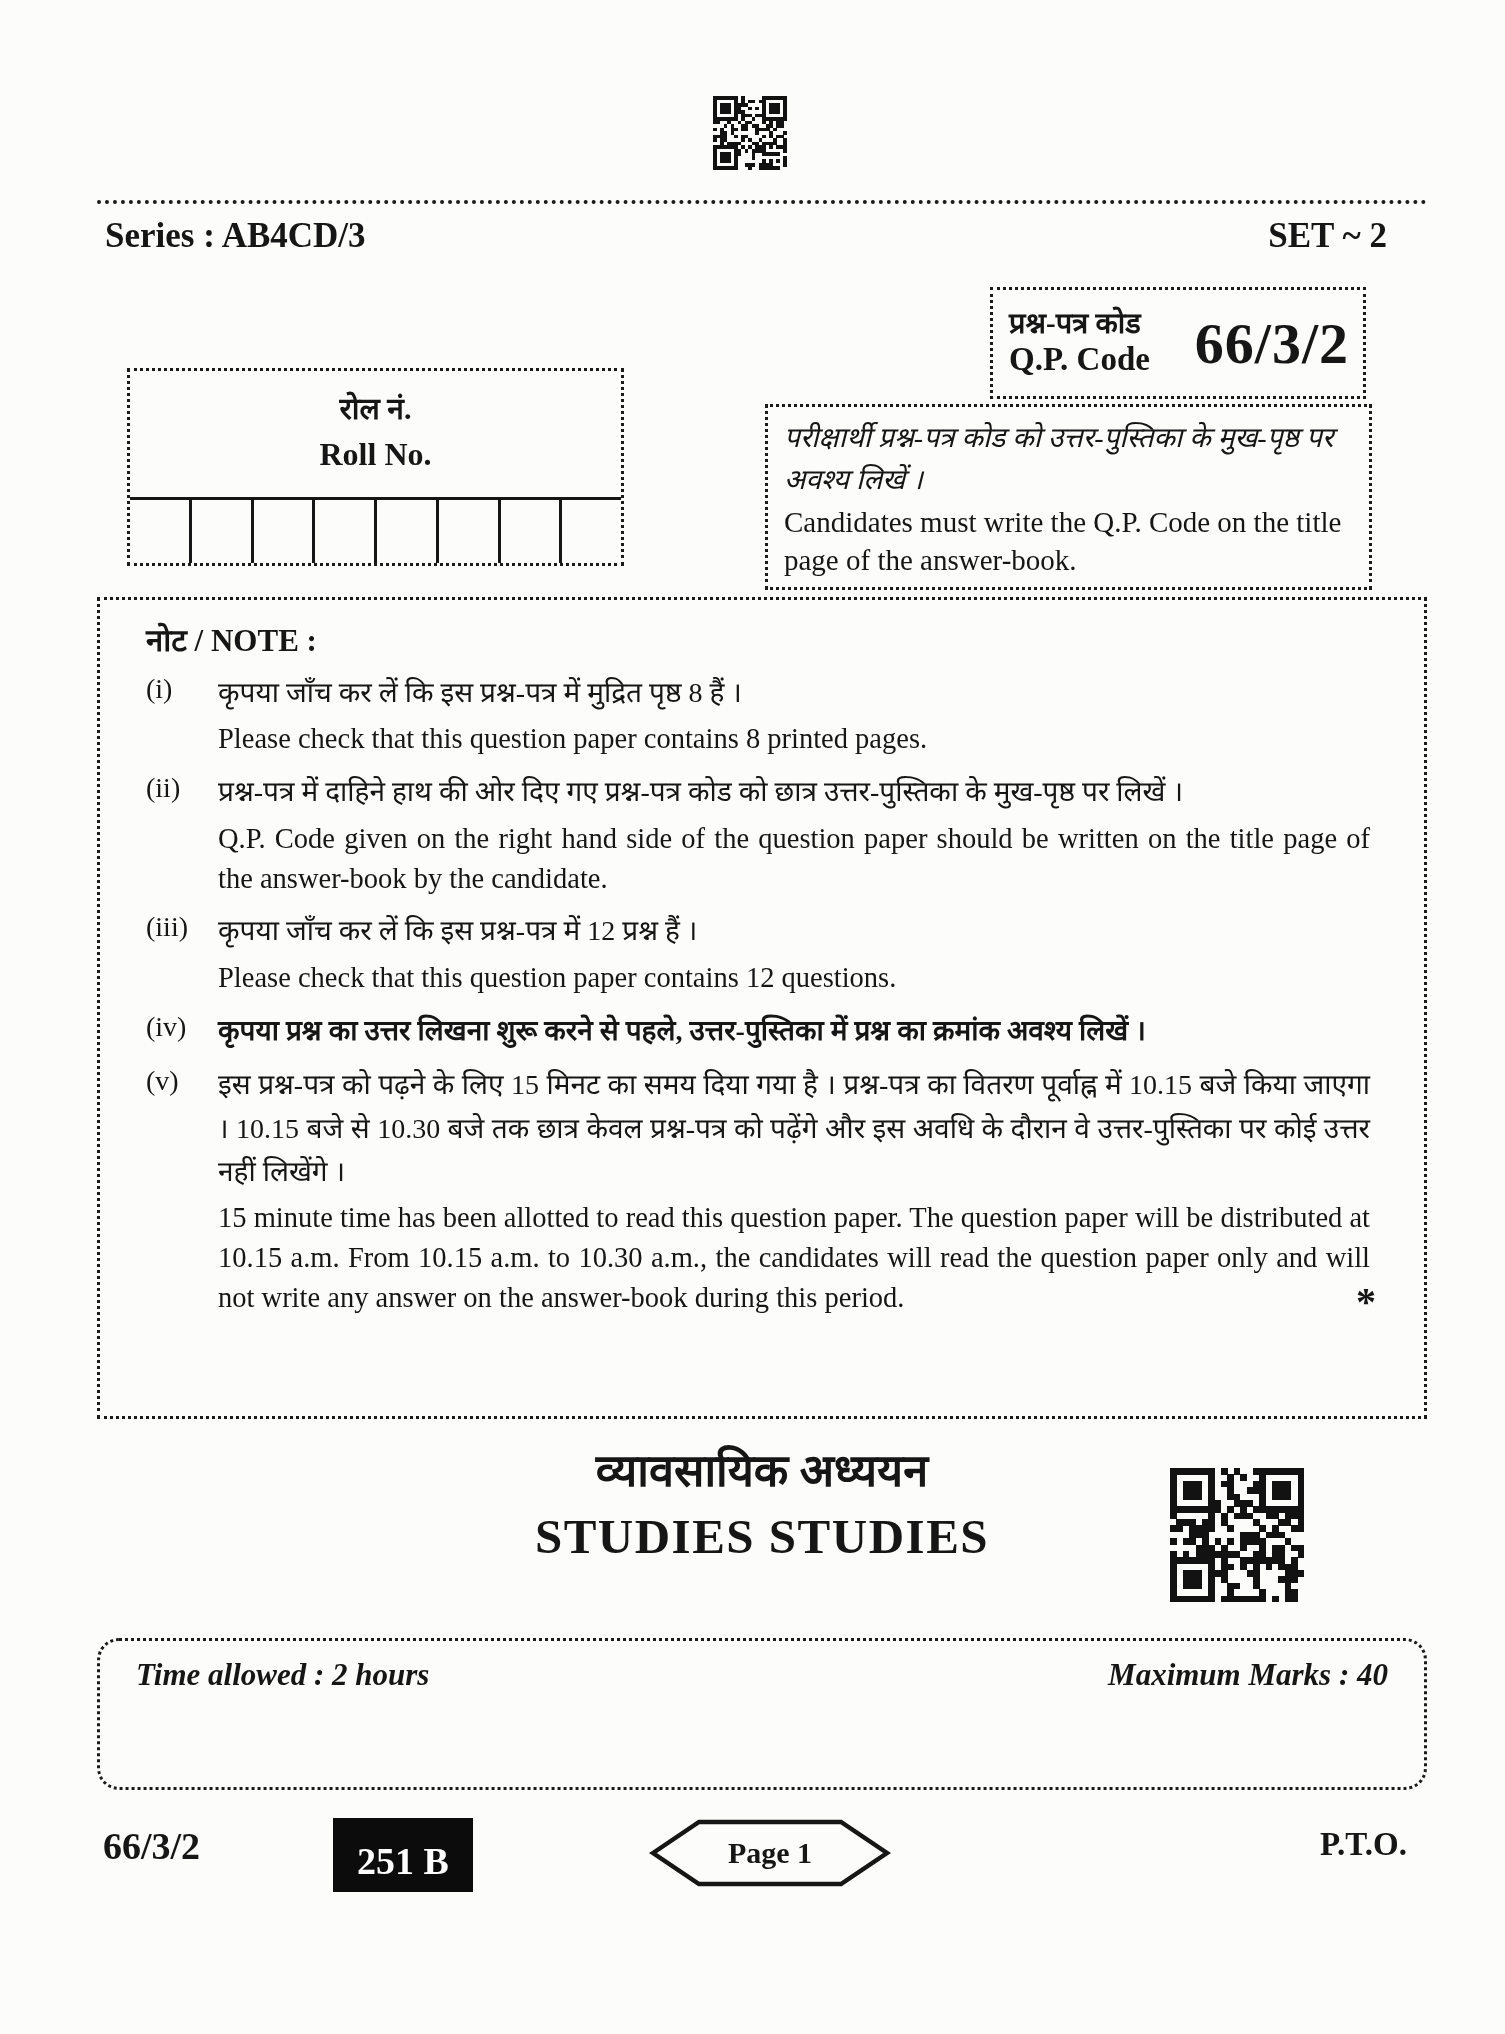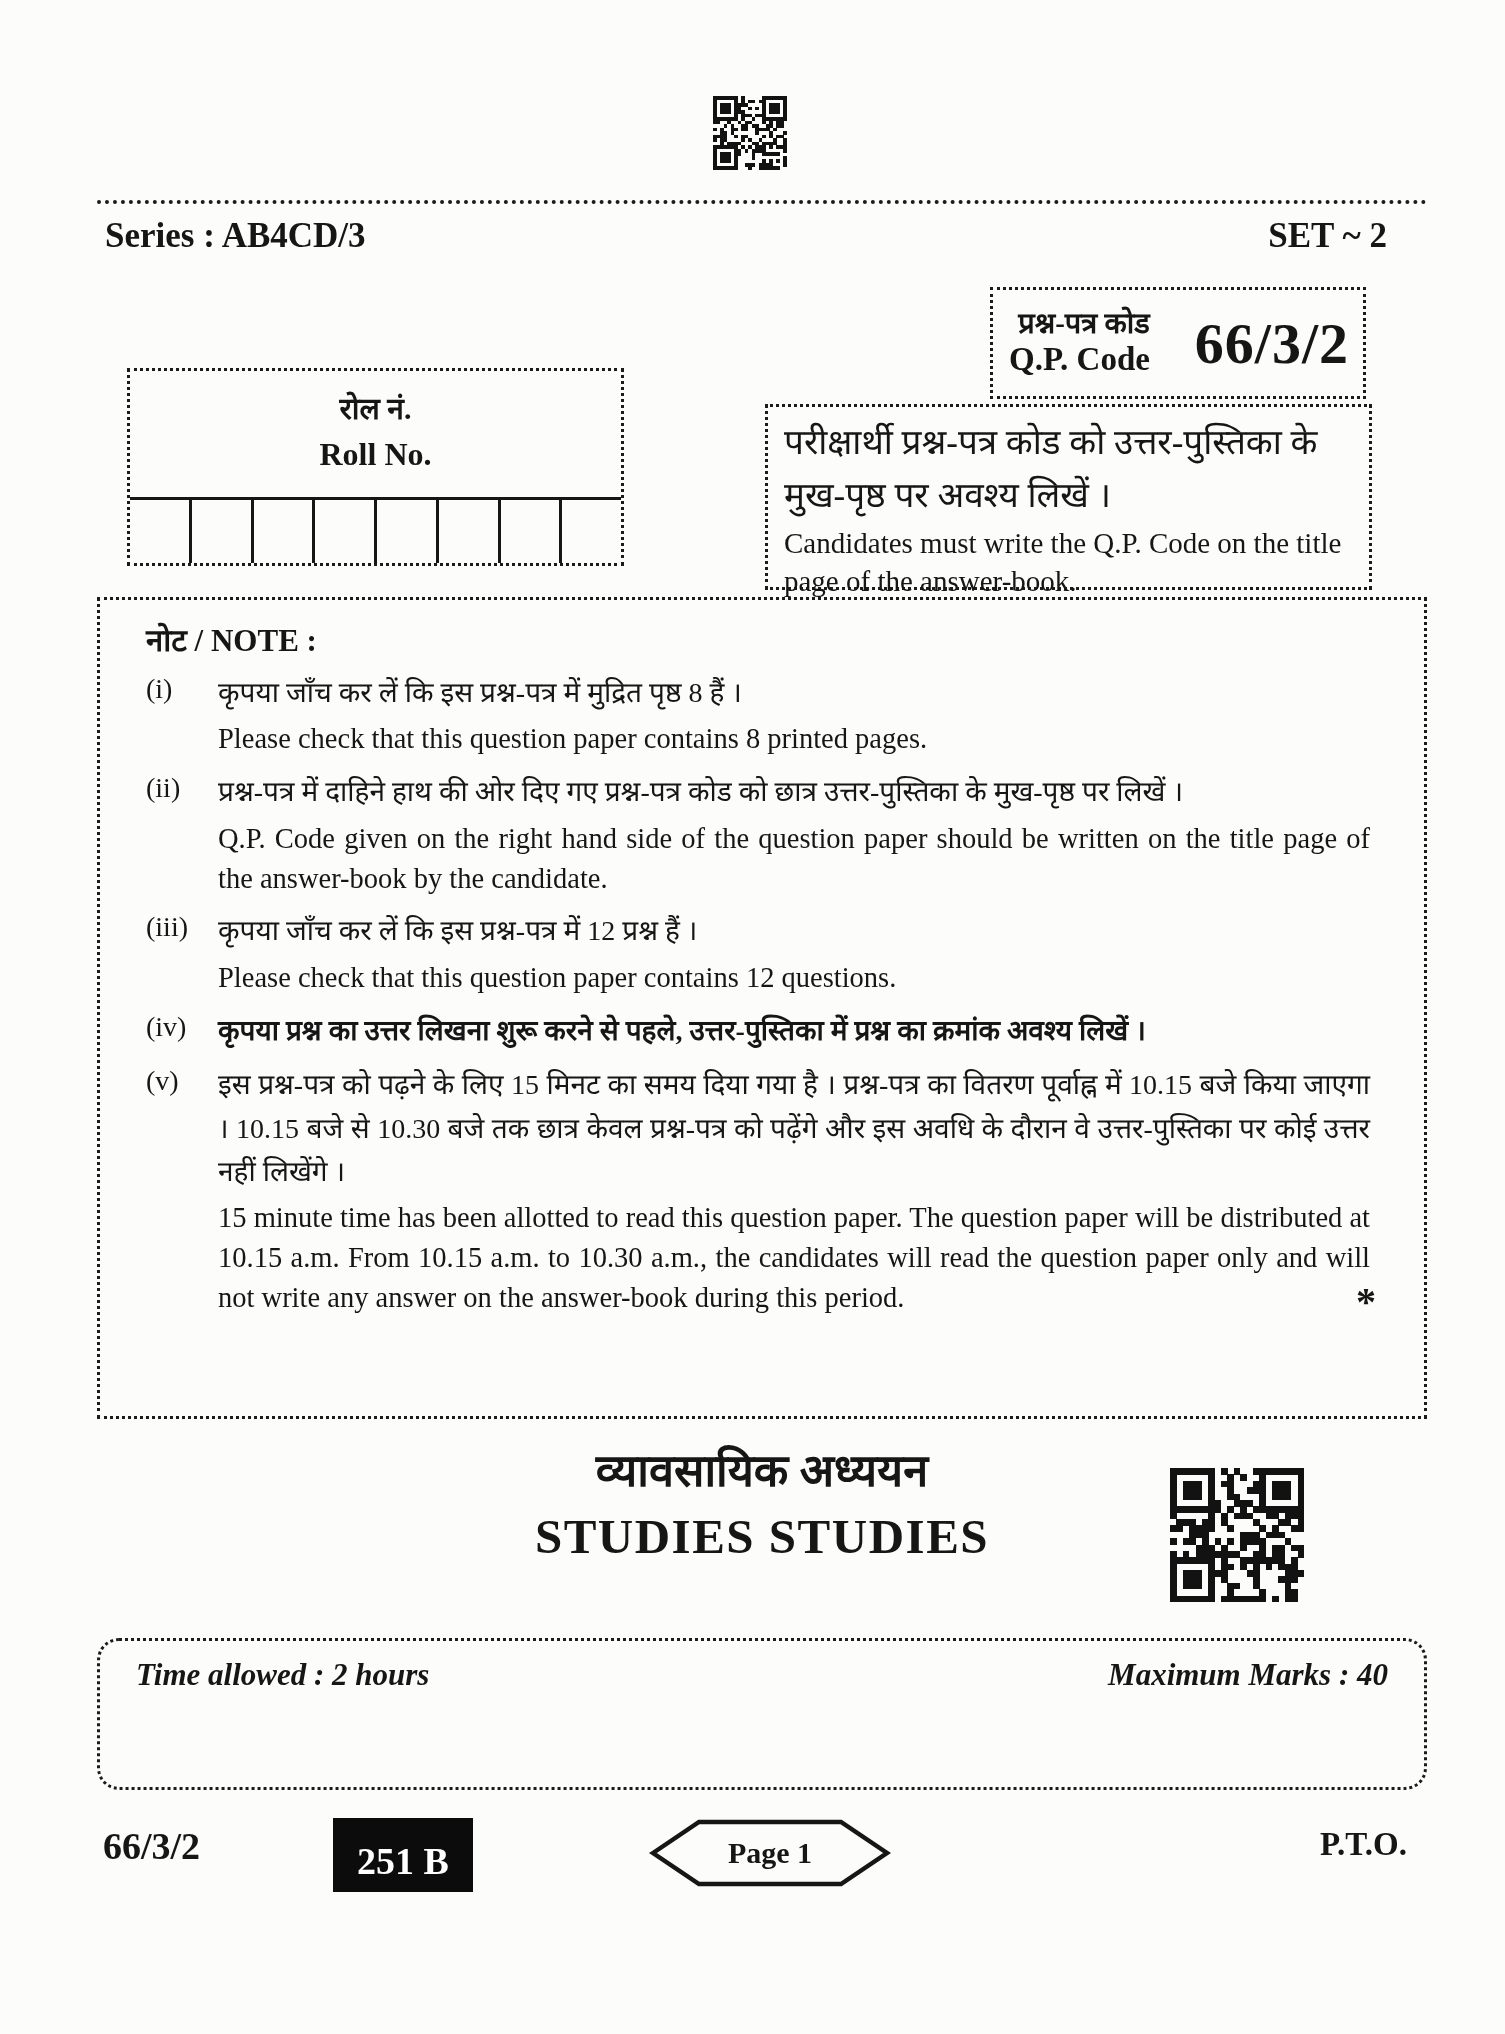"प्रश्न-पत्र कोड" .qp-labels { text-align: right -> none }
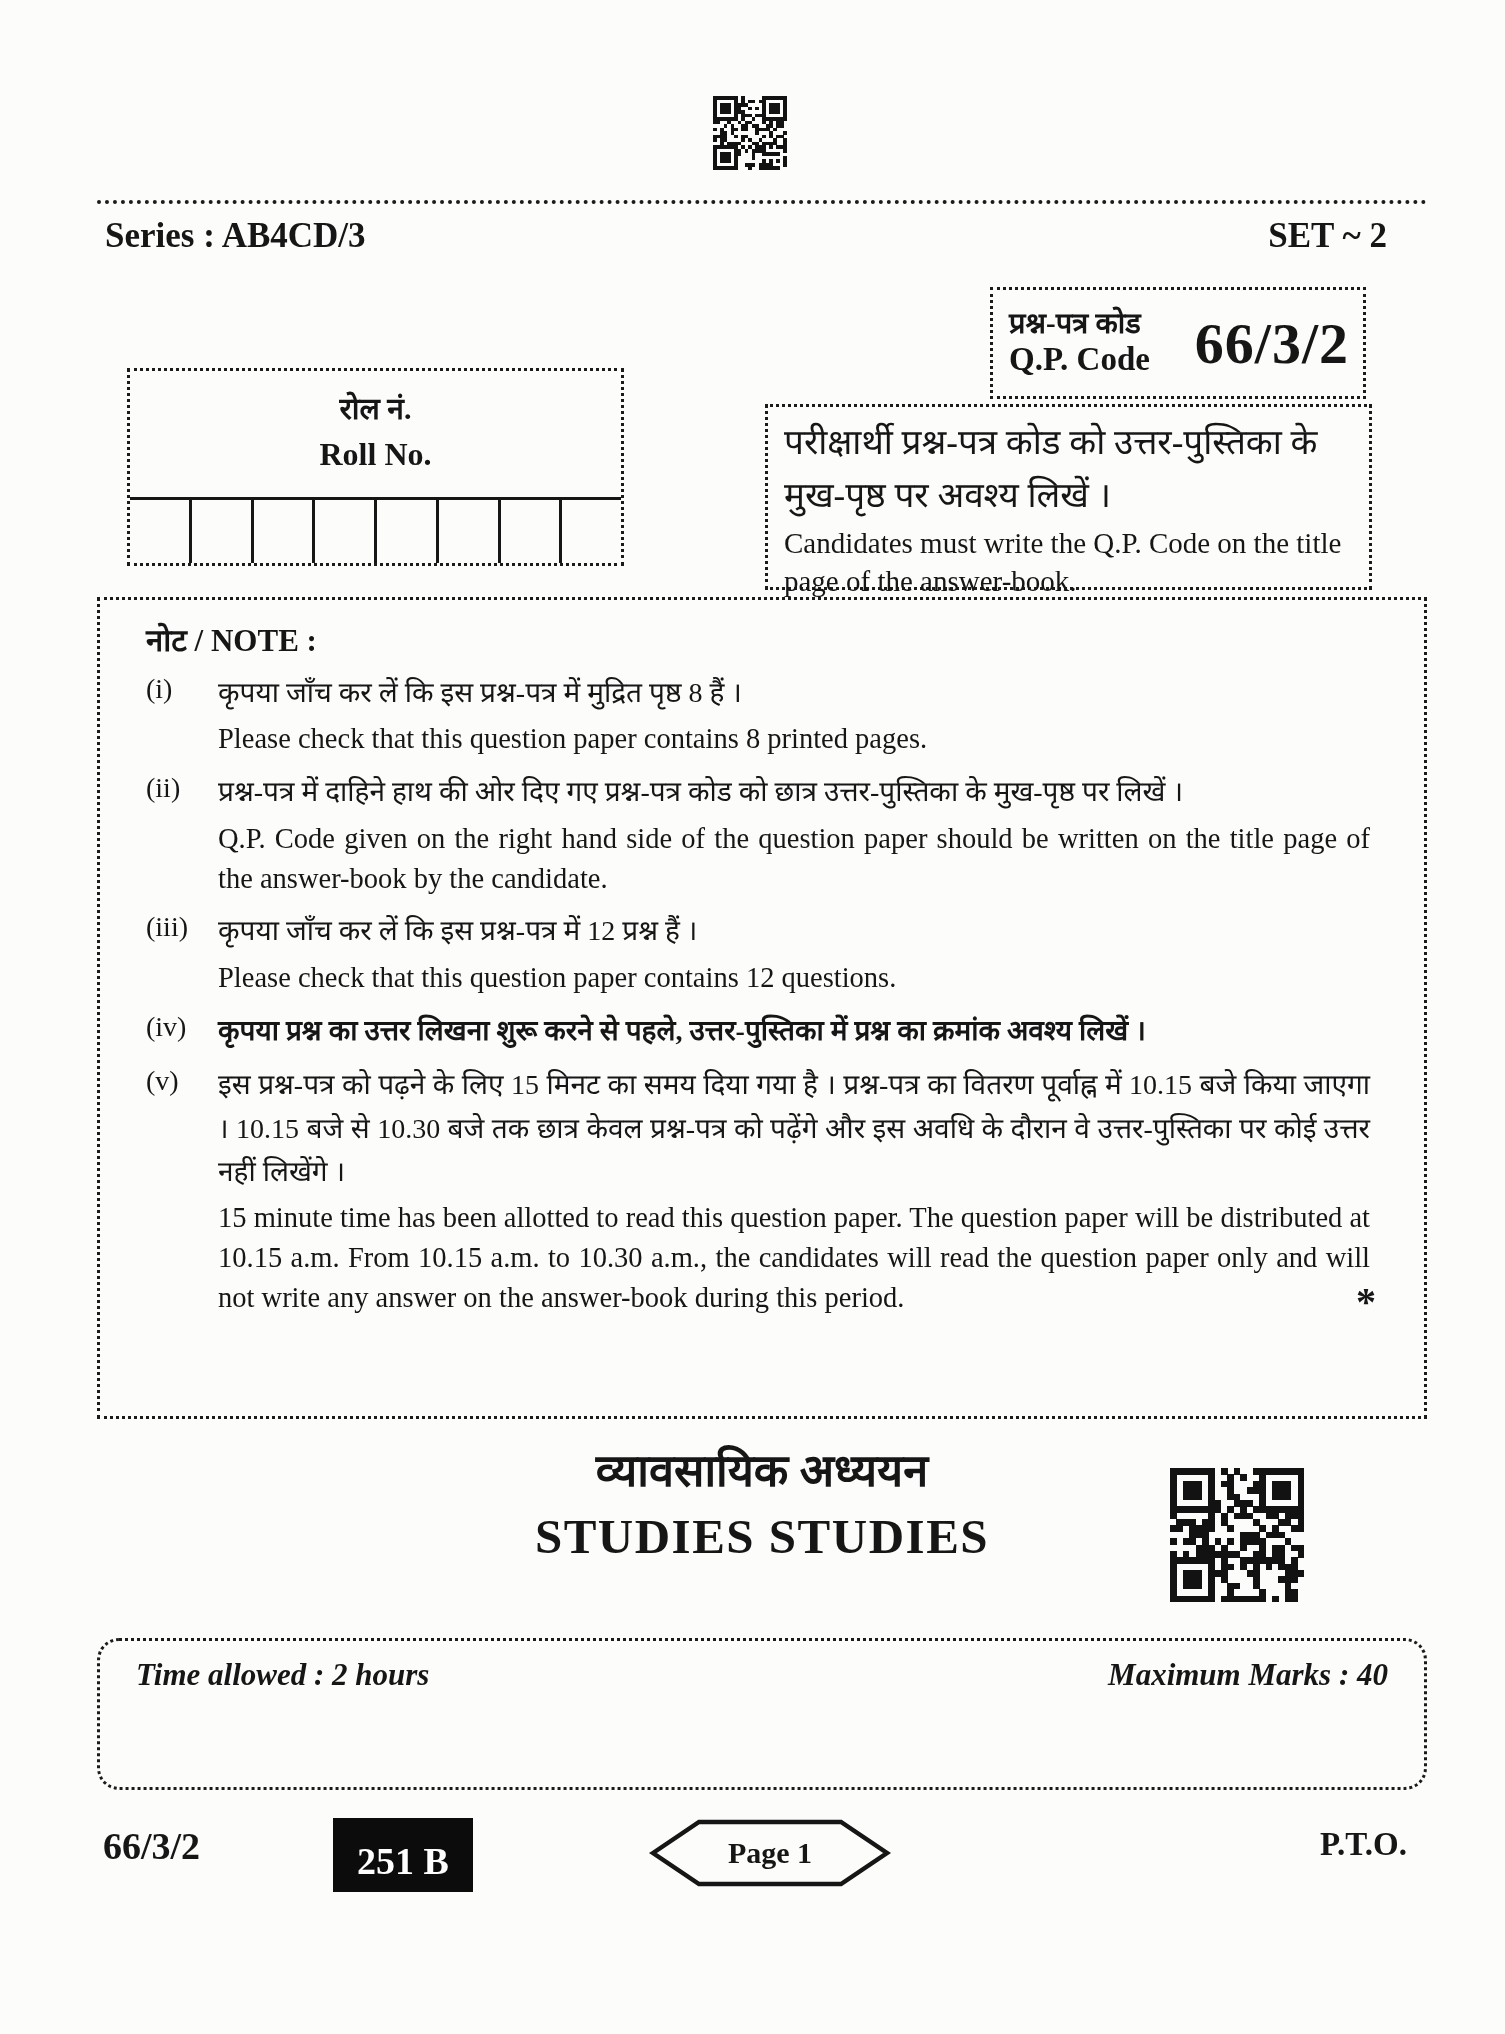"परीक्षार्थी प्रश्न-पत्र कोड को" .cand-hi { font-size: 35px -> 28px; font-style: none -> italic }
